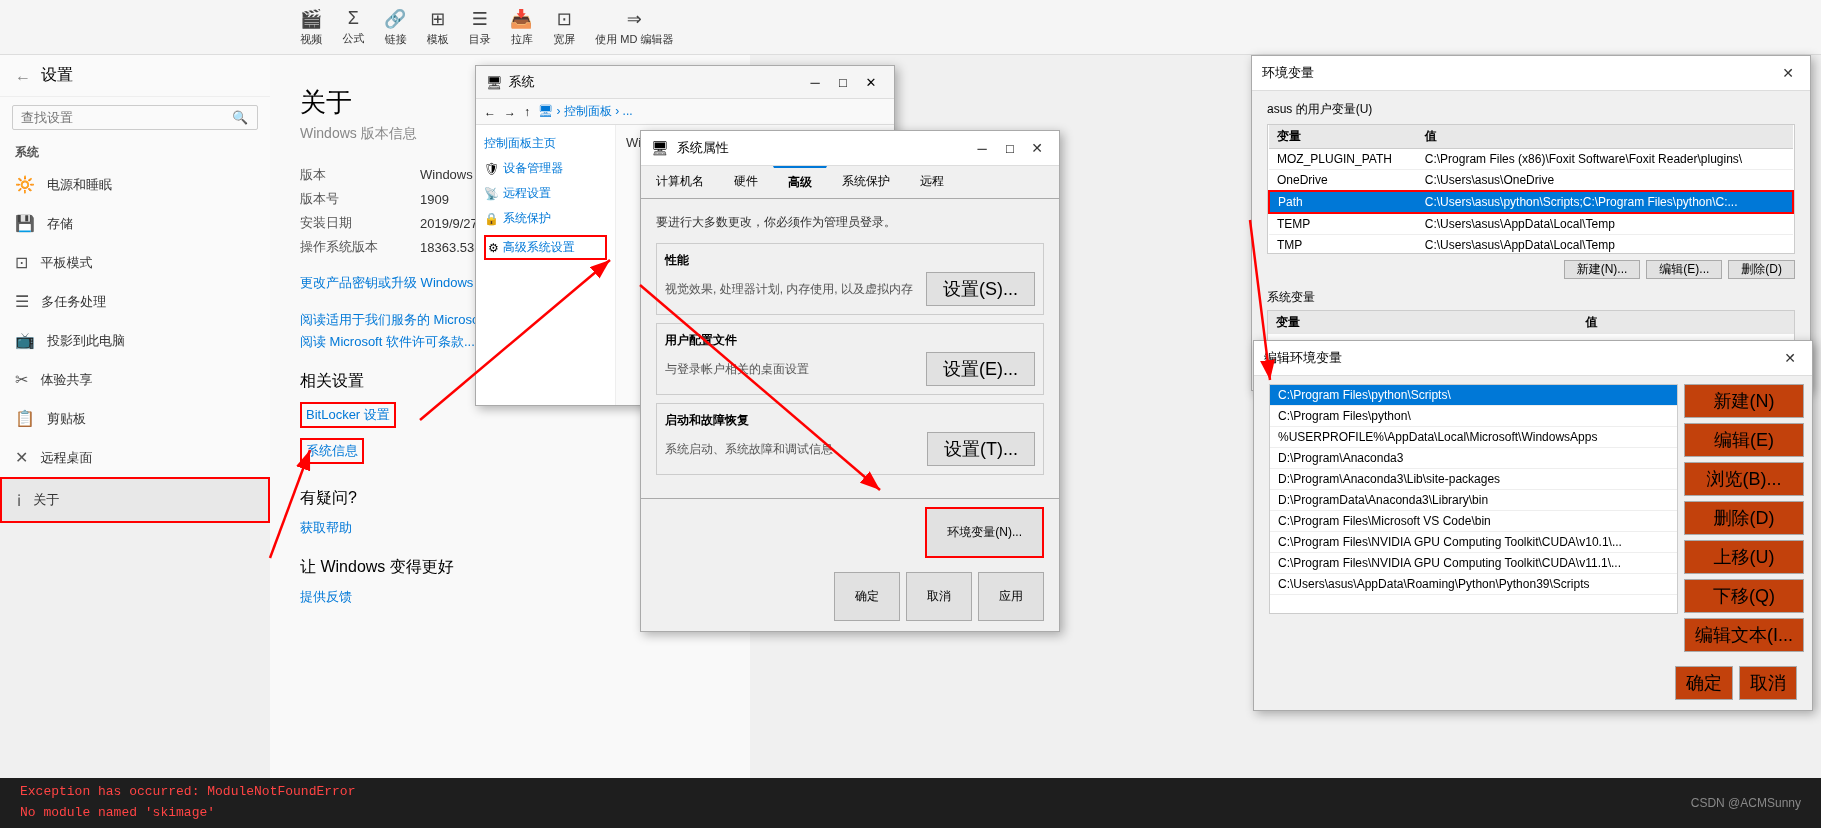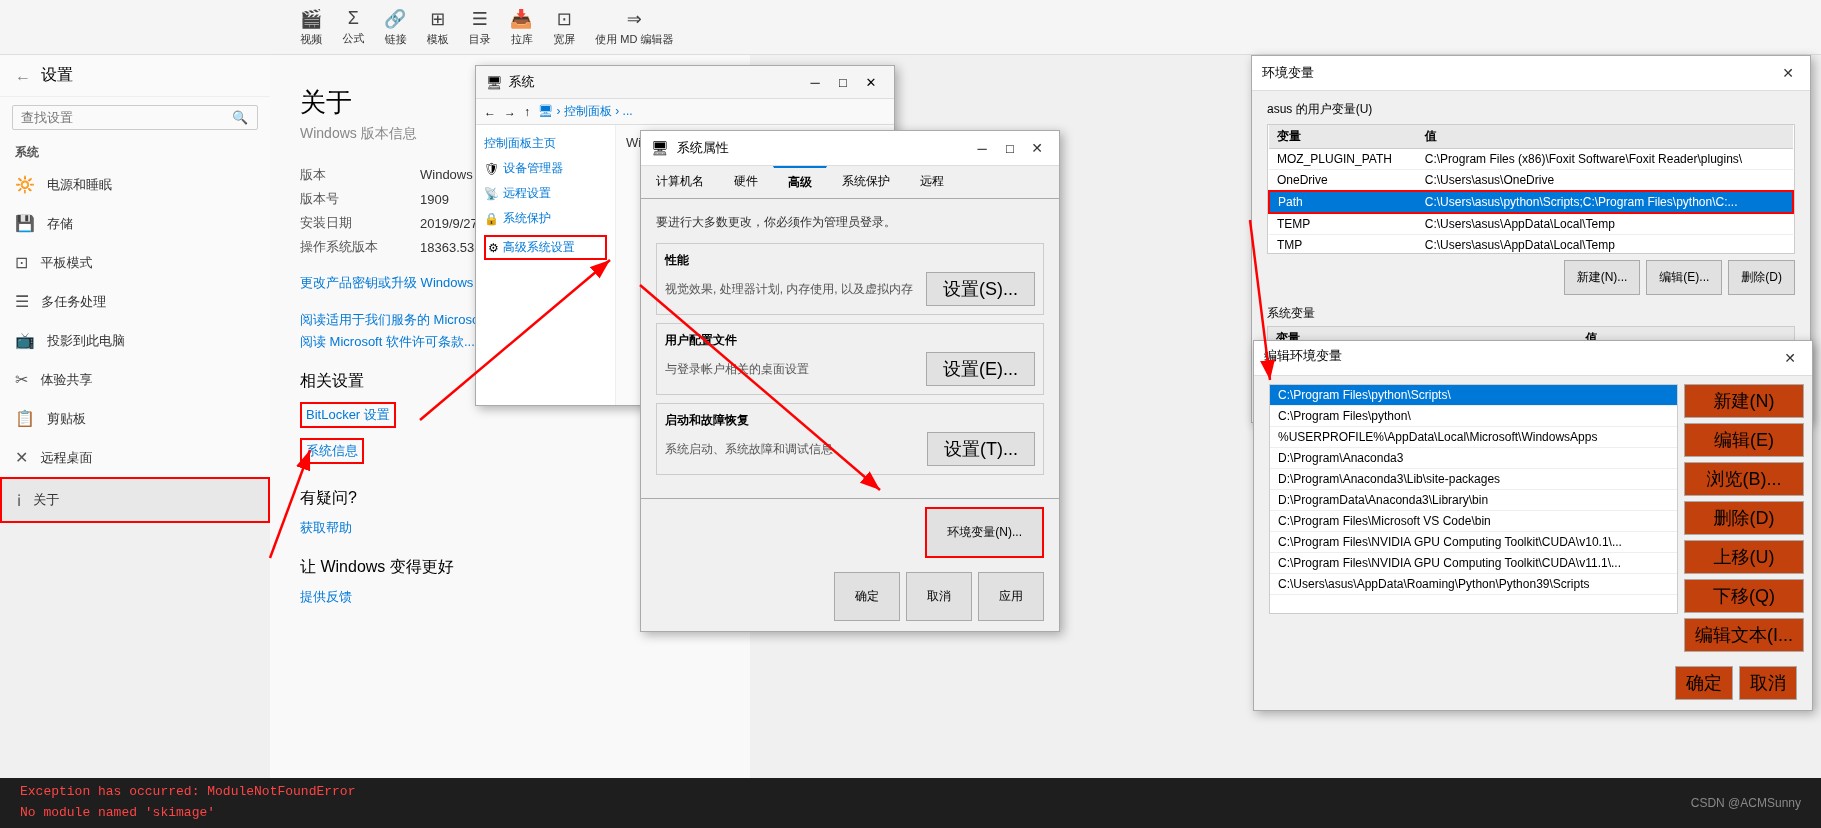"环境变量" .dialog-titlebar { align-items: none -> center }
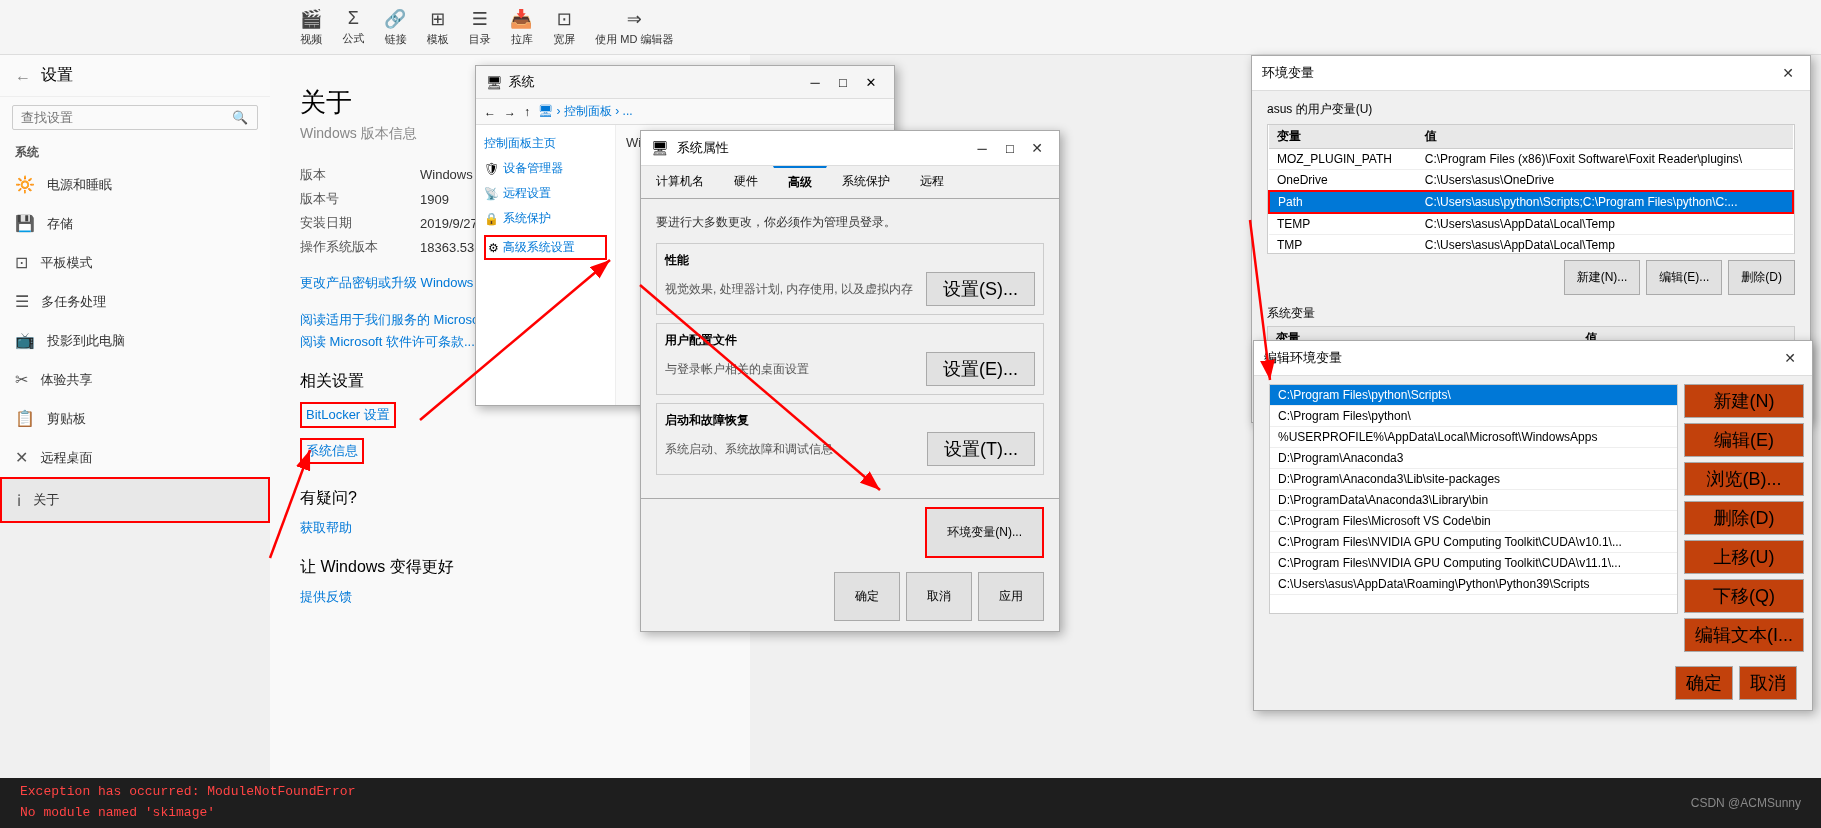"新建(N)..." .env-btn { padding: 8px 12px -> 0 12px }
